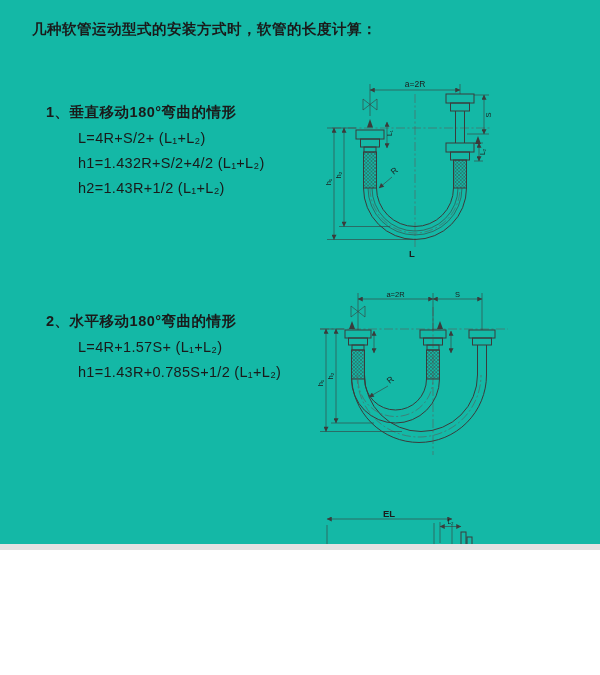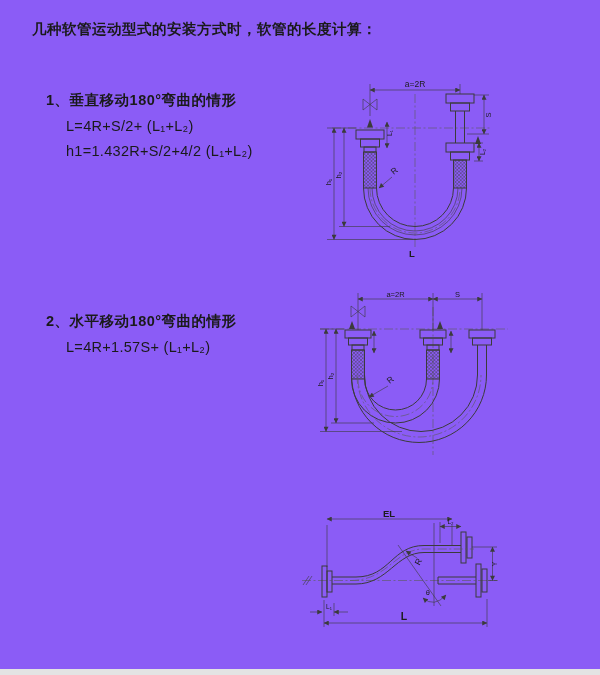"几种软管运动型式的安装方式时，软管的长度计算：" .page { background: #8b5cf6 -> #14b8a6; height: 675px -> 550px }
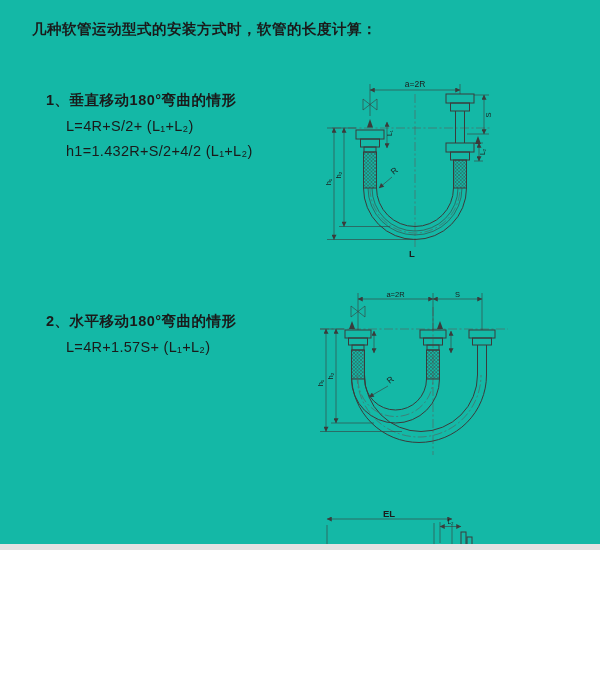"1、垂直移动180°弯曲的情形" section.sec { top: 92px -> 104px }
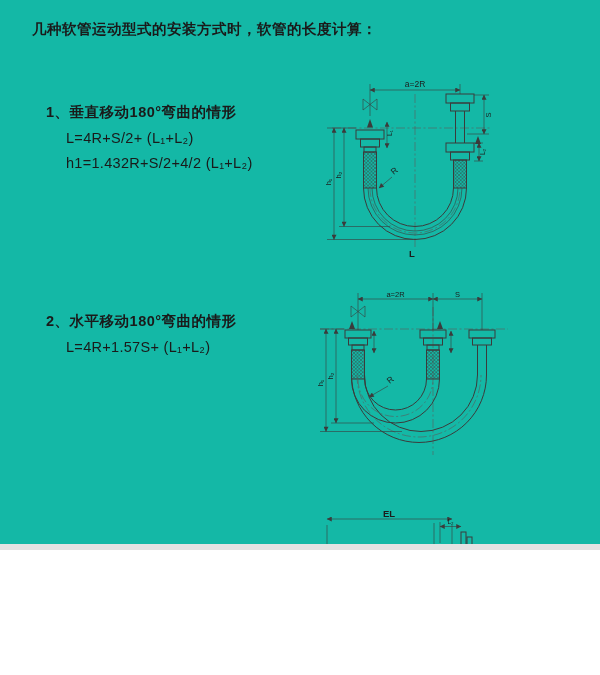"L=4R+S/2+ (L₁+L₂)" .formula { margin: 0 0 9px 20px -> 0 0 9px 32px }
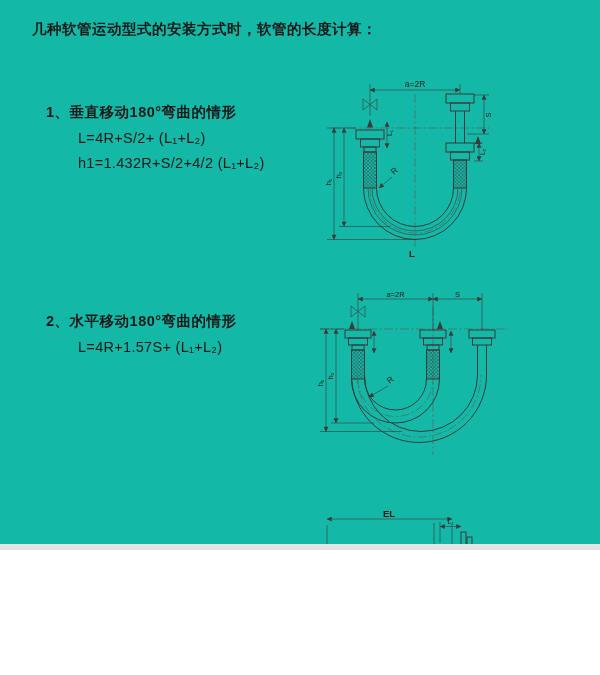"h2=1.43R+1/2 (L₁+L₂)" div.formula { html: none -> <div>h2=1.43R+1/2 (L₁+L₂)</div> }
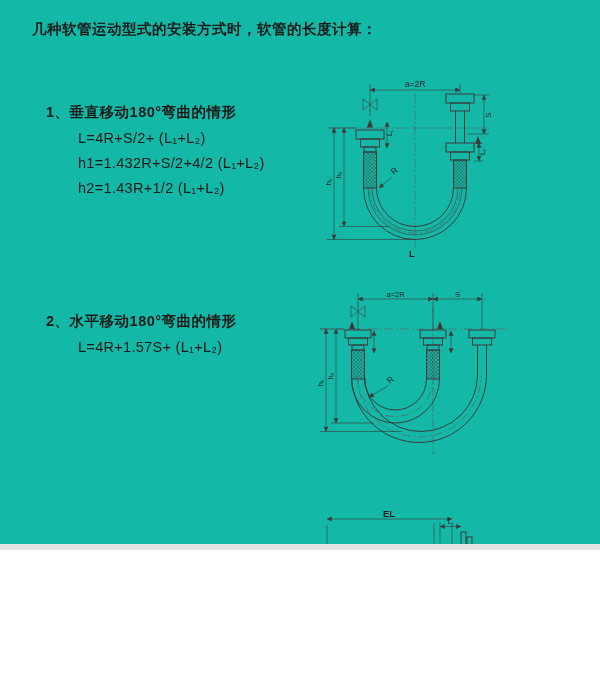"h1=1.43R+0.785S+1/2 (L₁+L₂)" div.formula { html: none -> <div>h1=1.43R+0.785S+1/2 (L₁+L₂)</div> }
